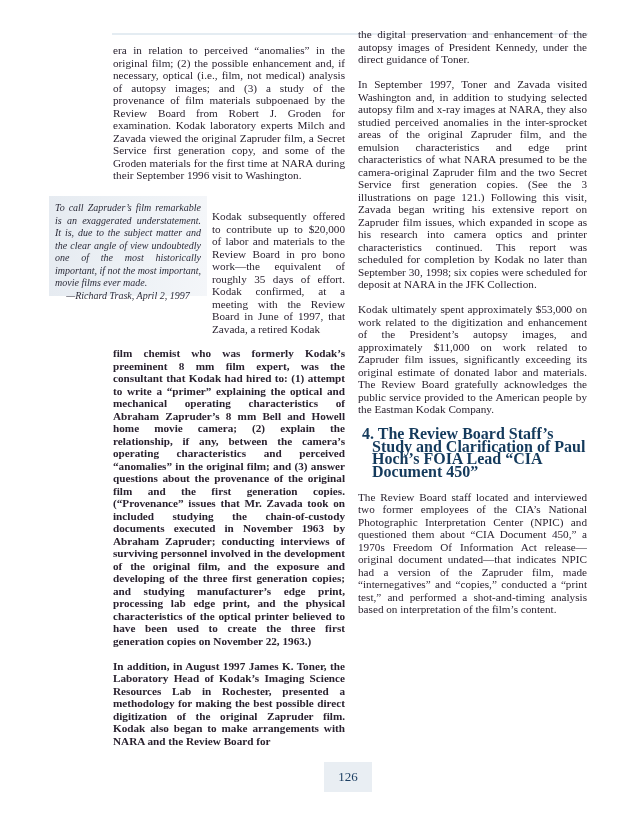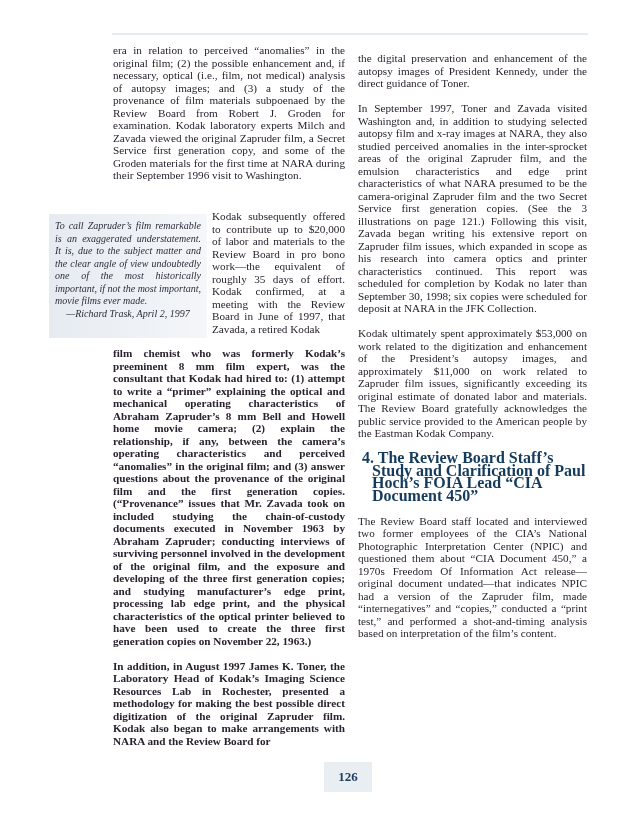"the digital preservation and enhancement" .right { top: 52px -> 28px }
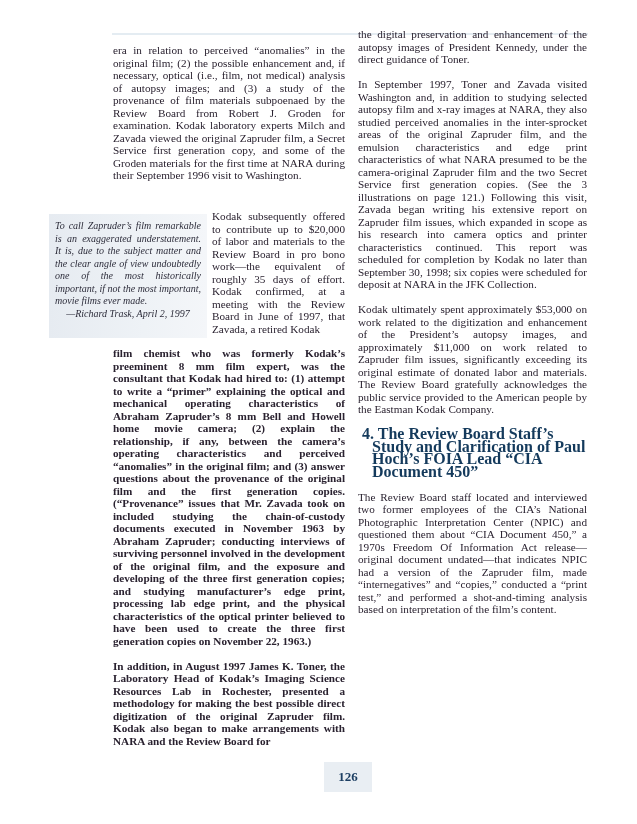"To call Zapruder’s film remarkable" .callout { height: 124px -> 100px; top: 214px -> 196px }
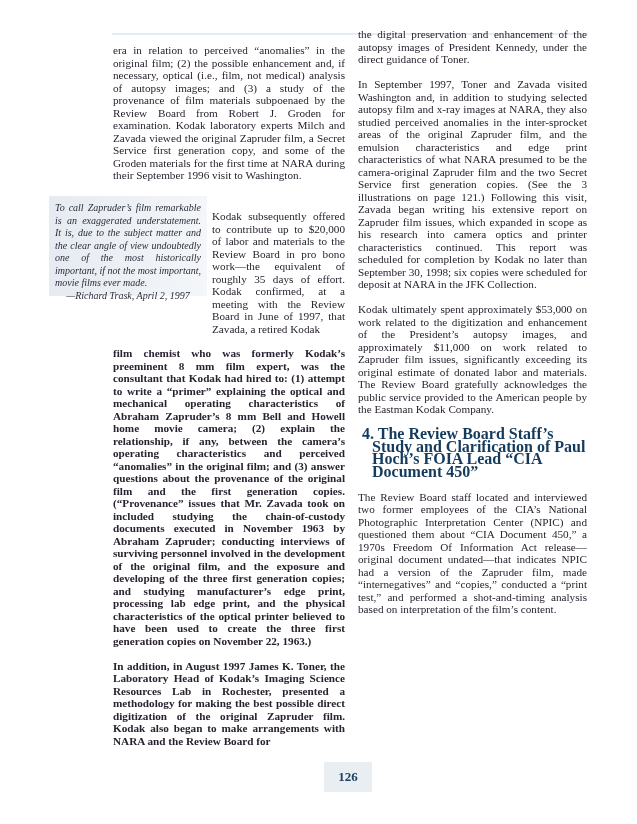"126" .page-num { font-weight: bold -> normal }
